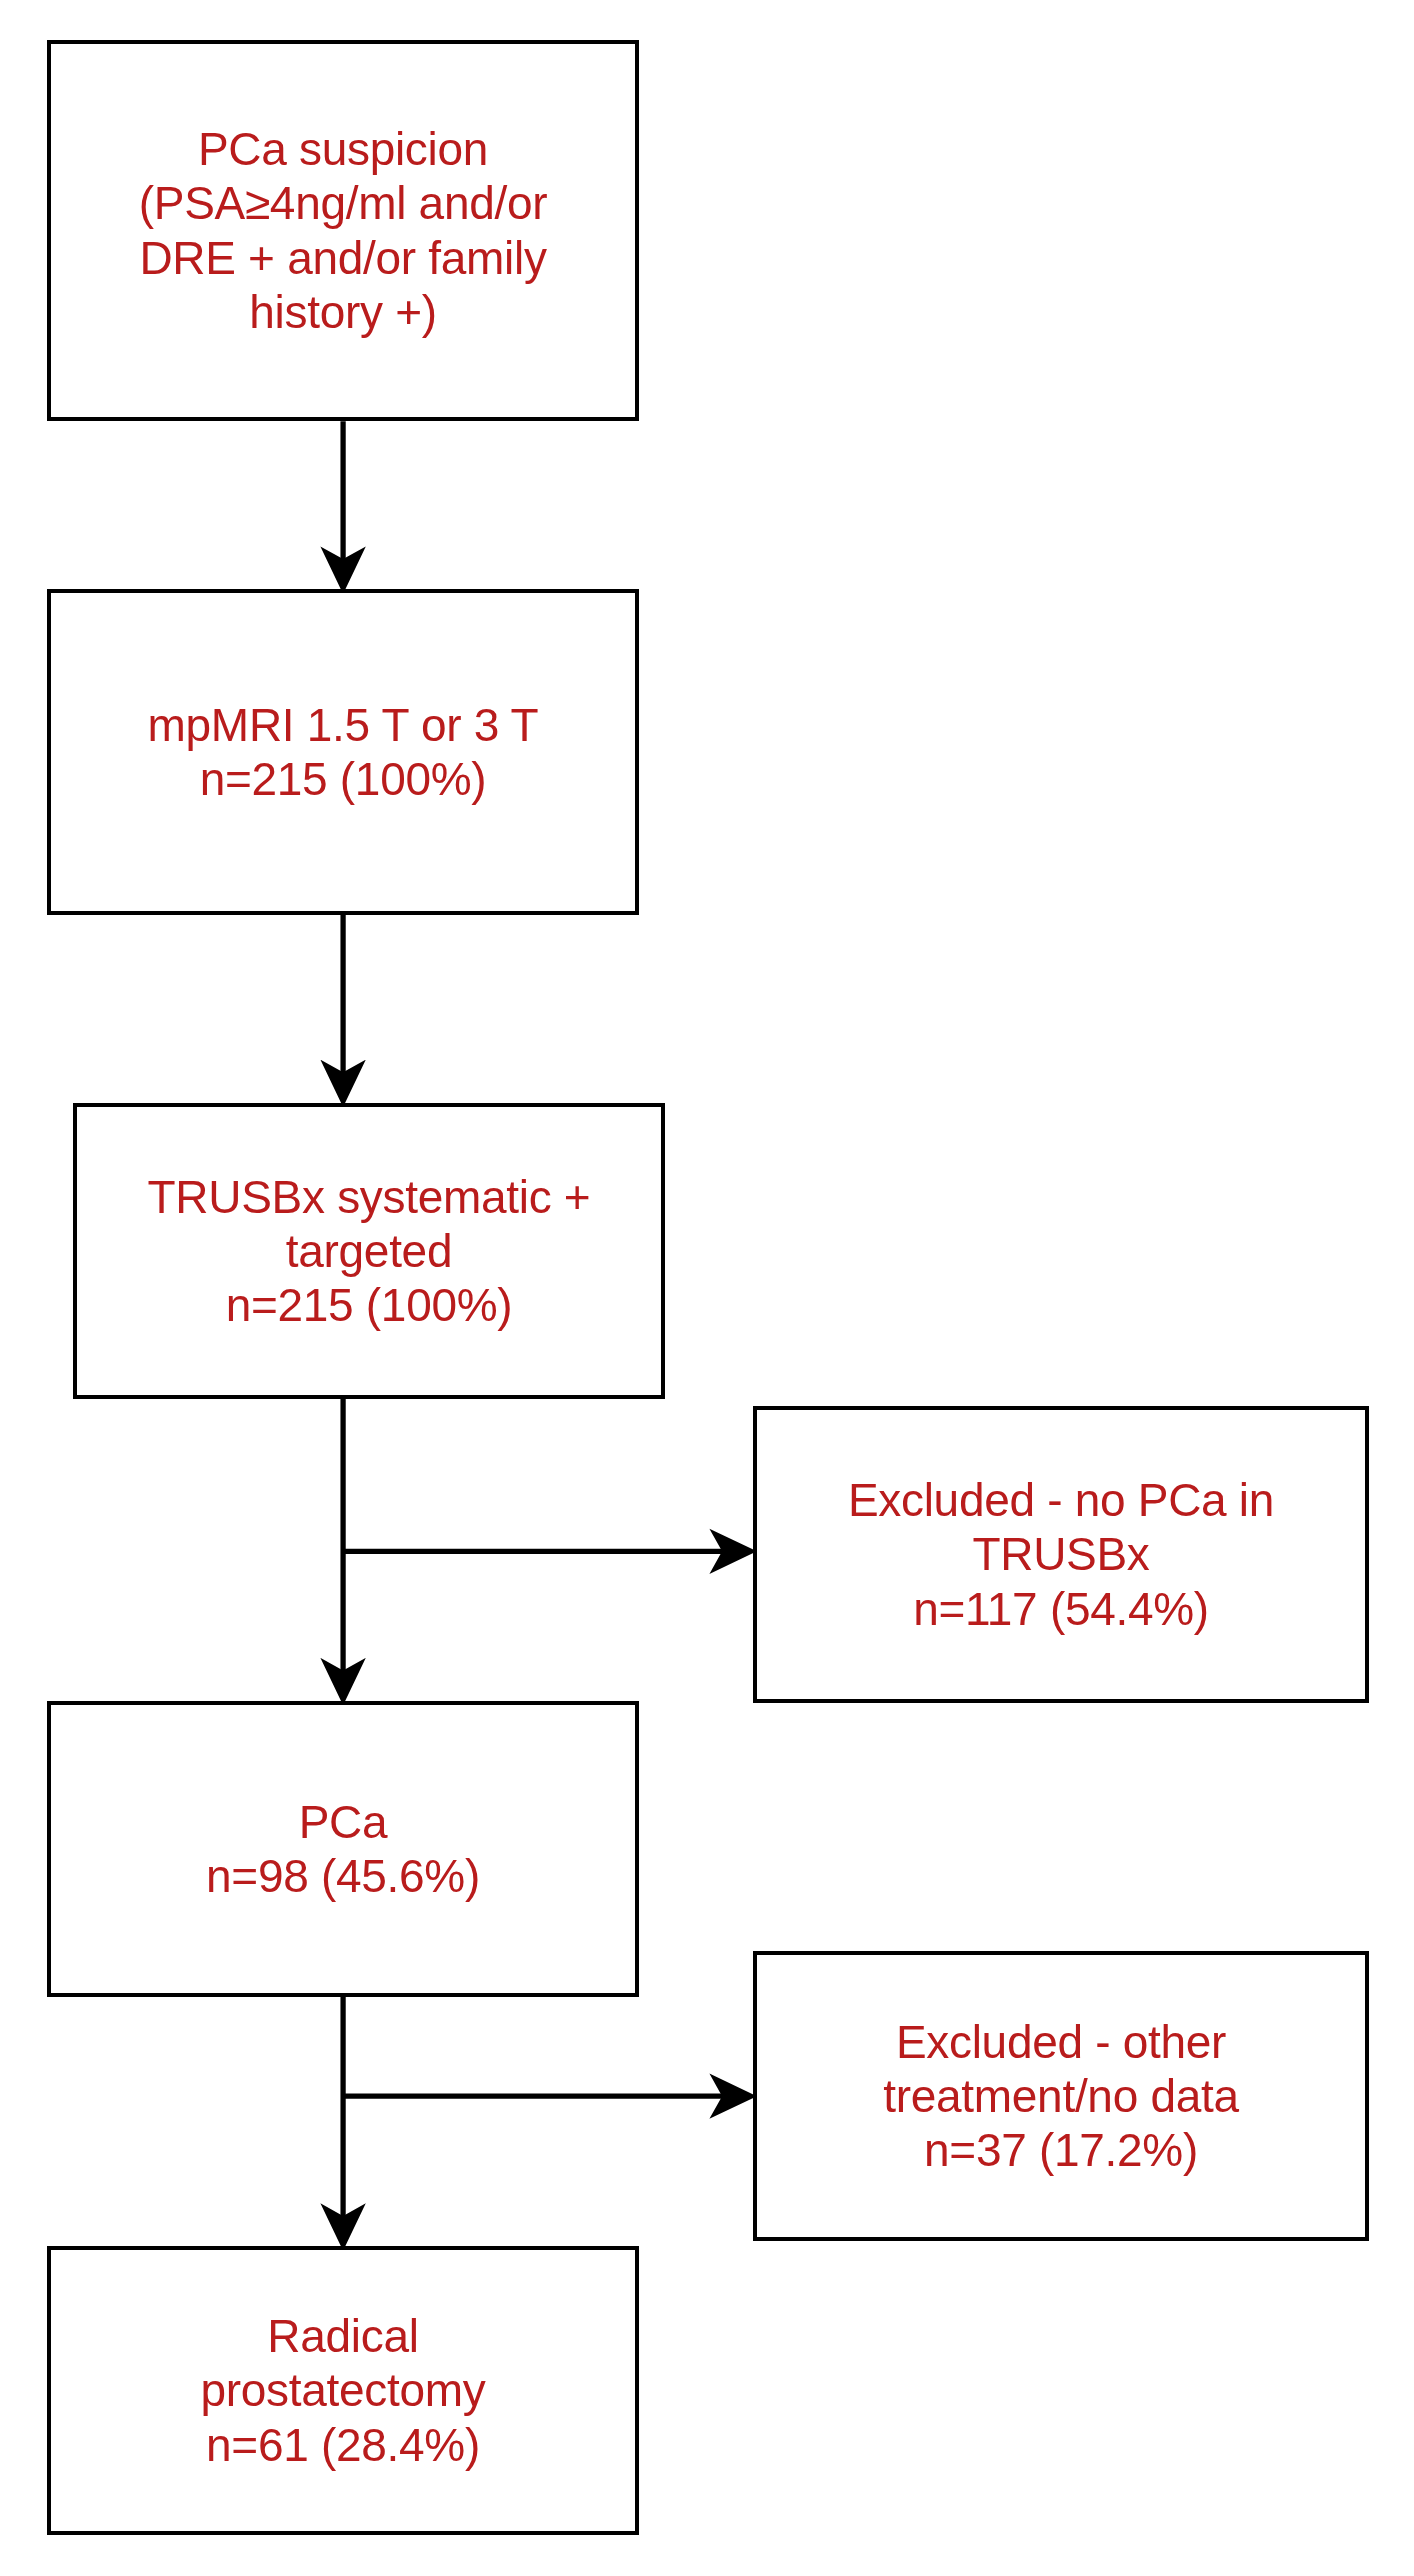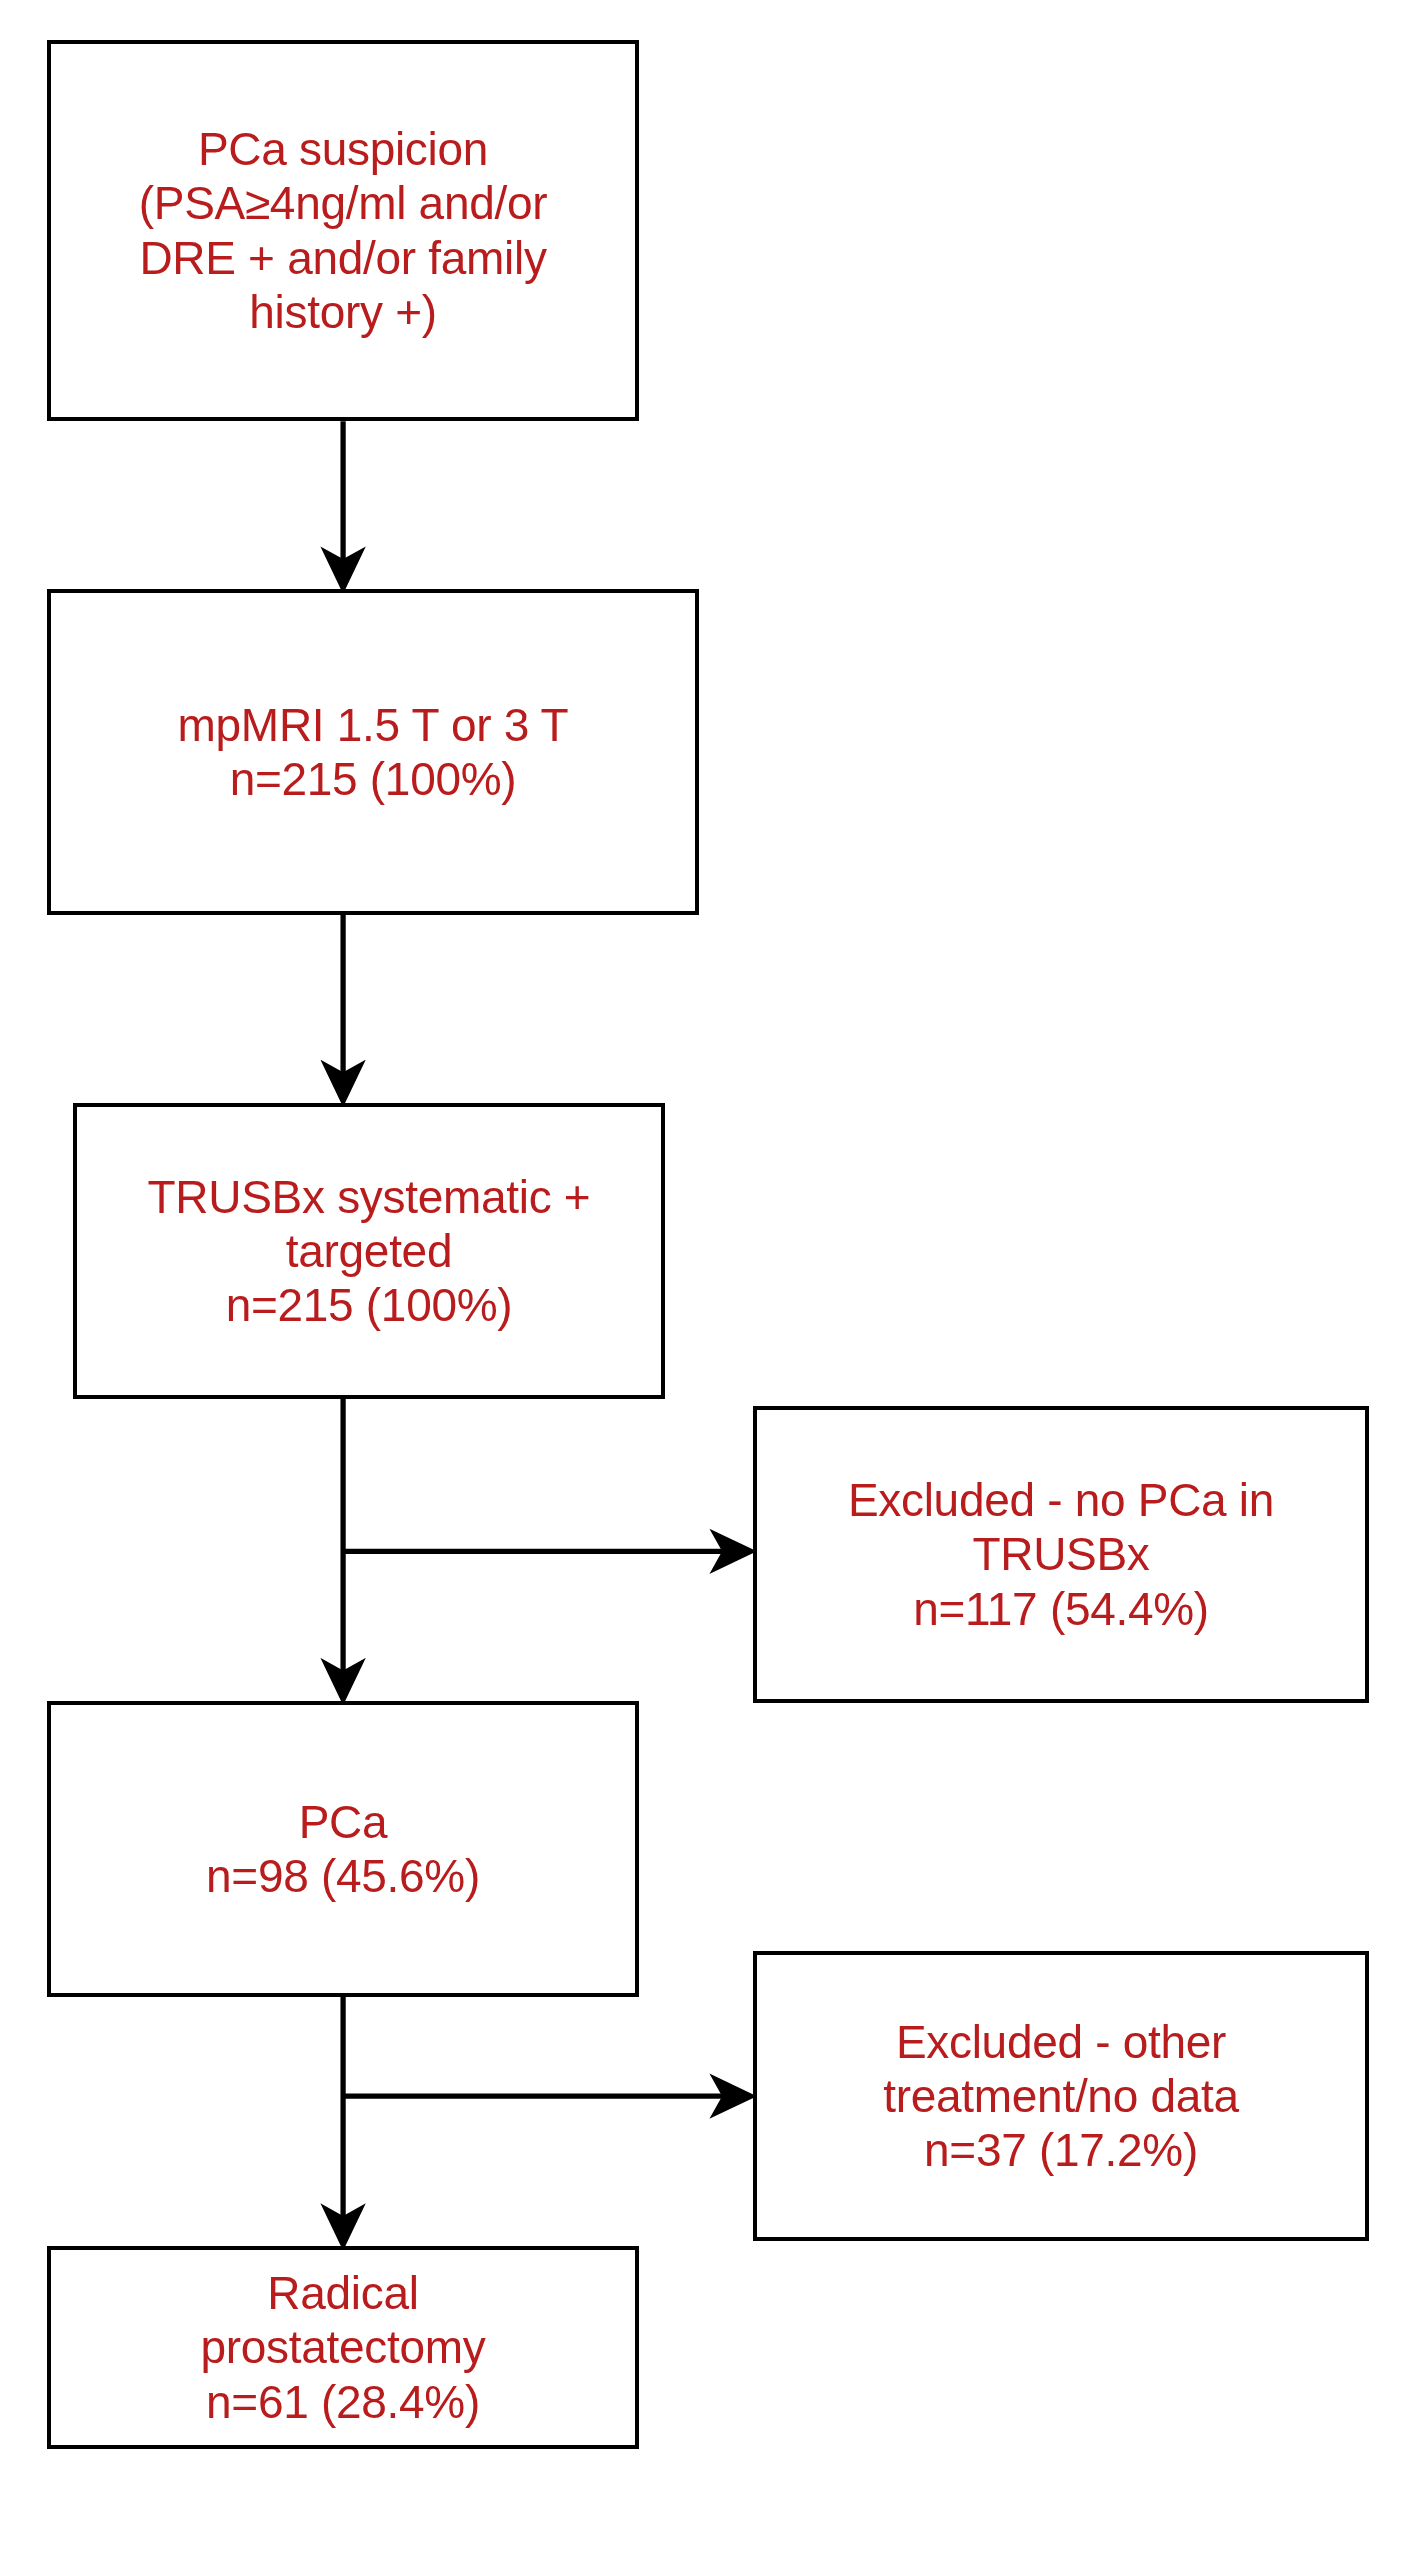"mpMRI 1.5 T or 3" #node-mpmri { width: 652px -> 592px }
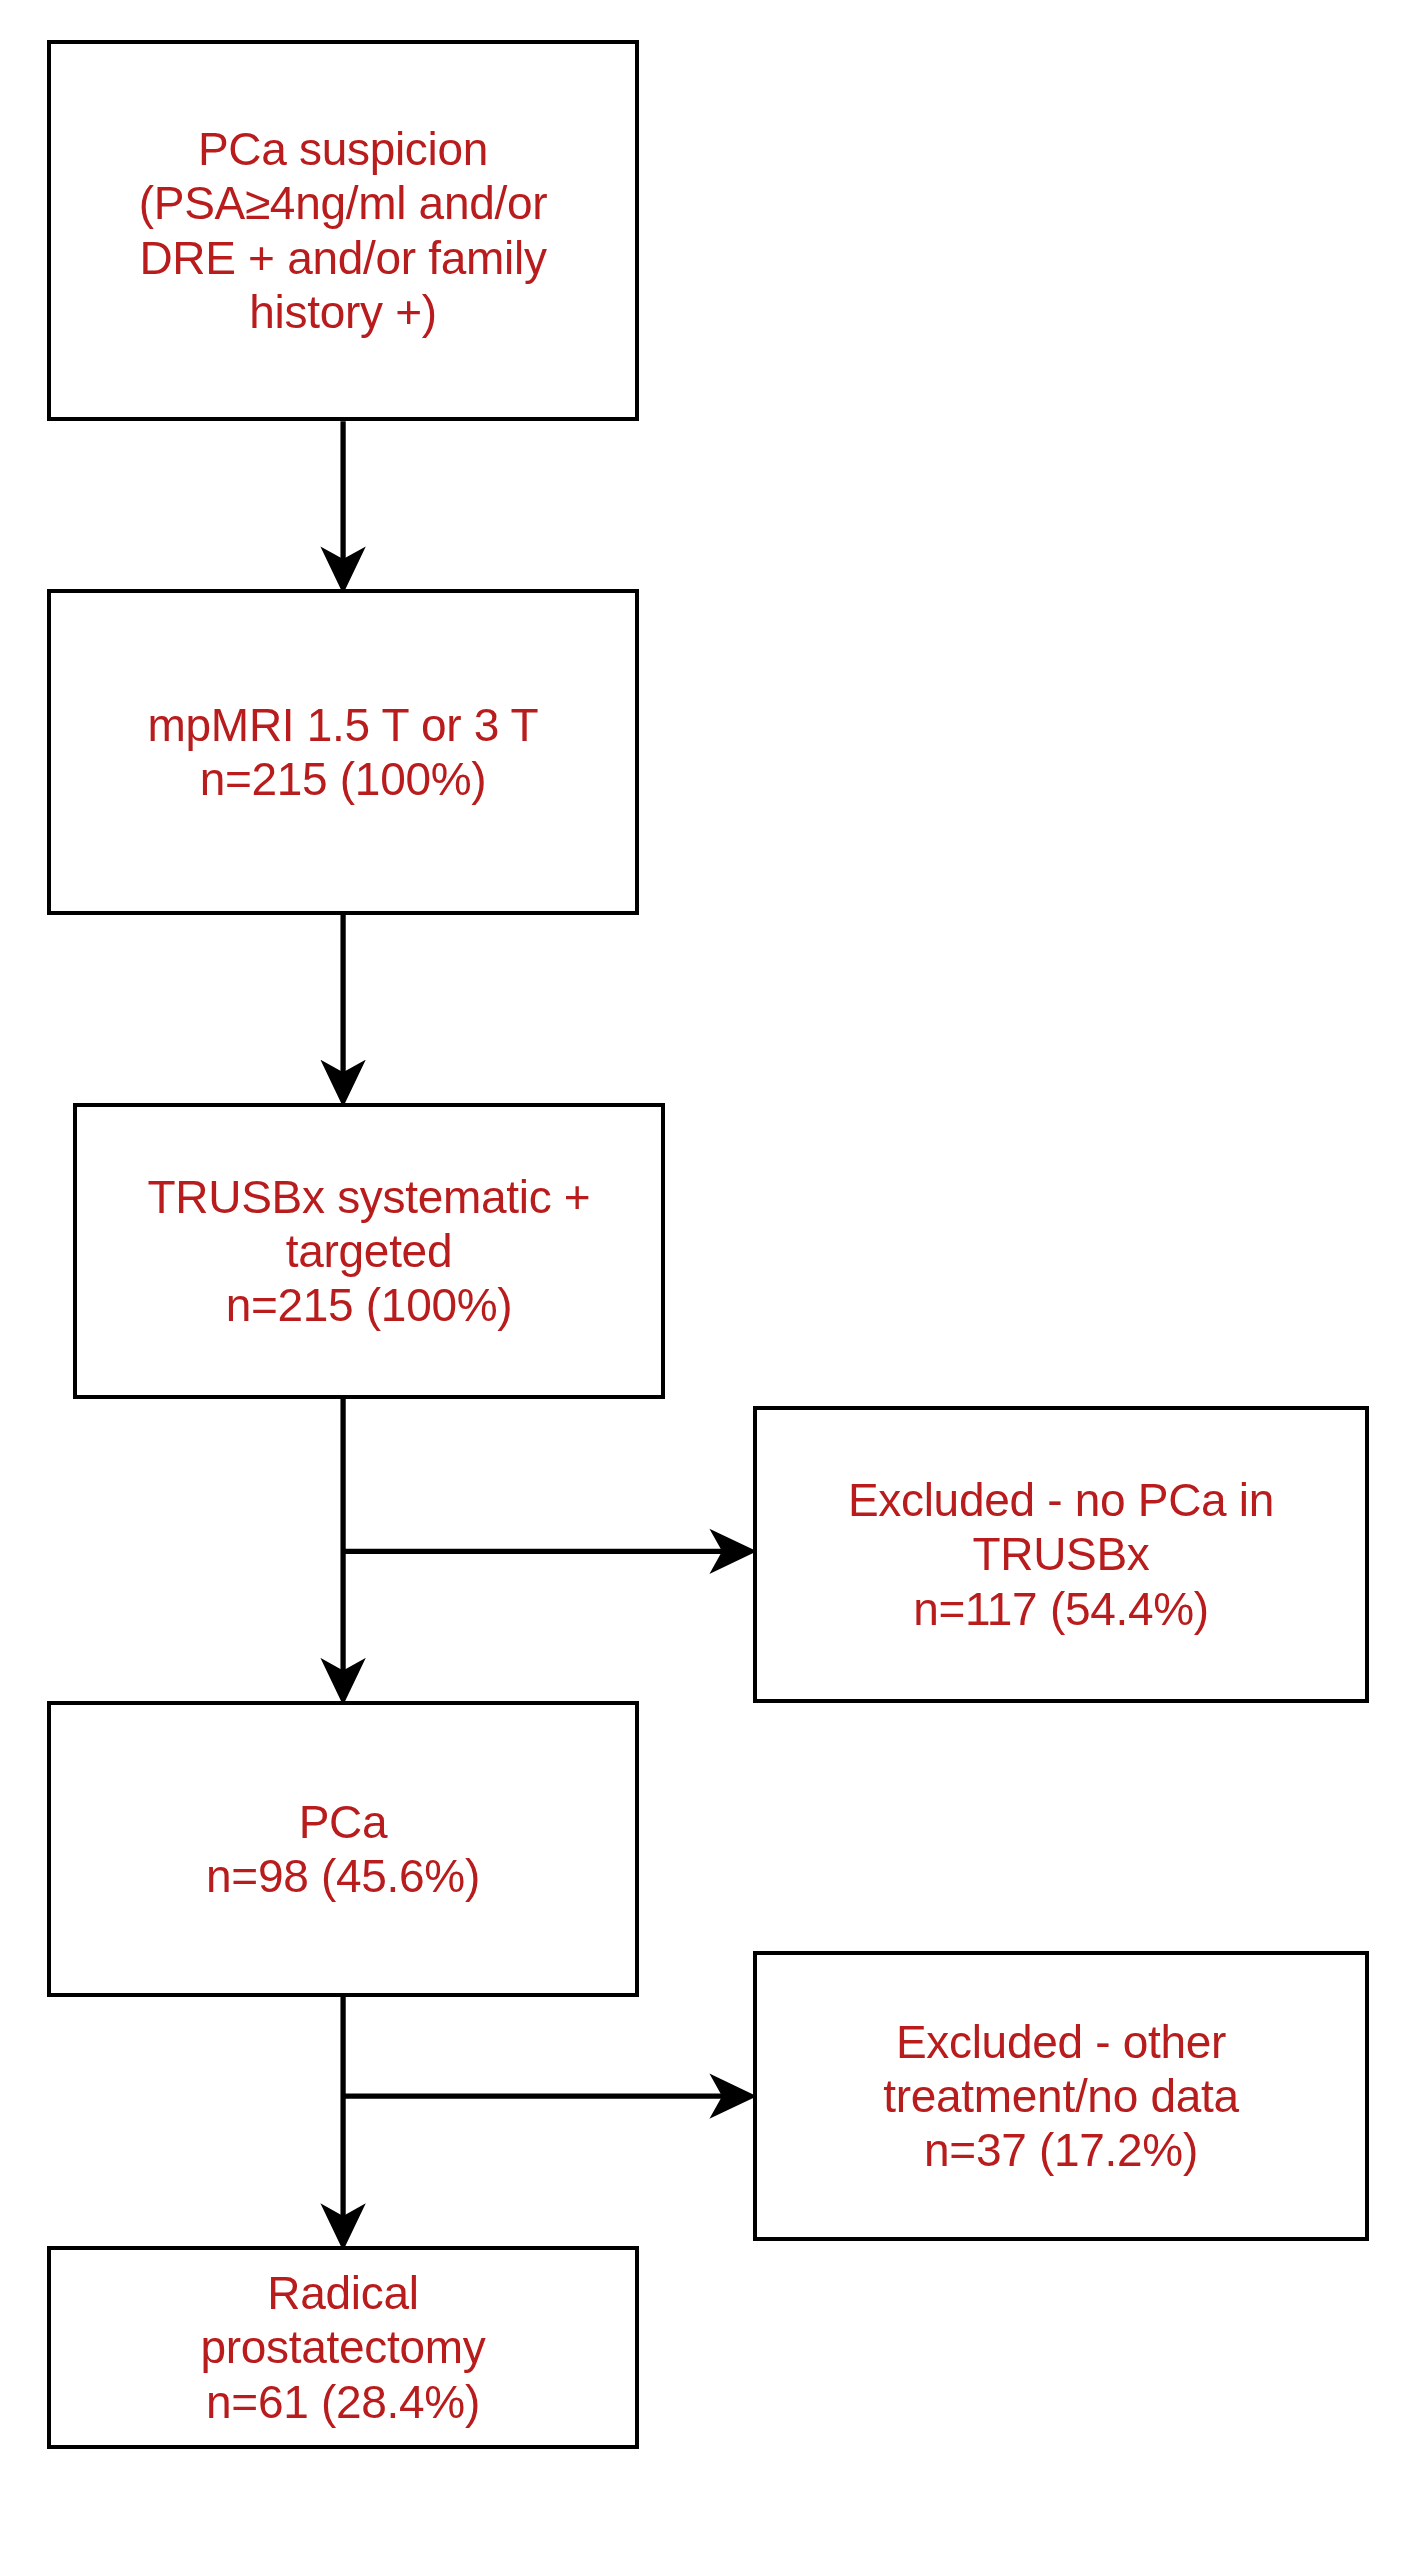"Radical" #node-rp { height: 203px -> 289px }
